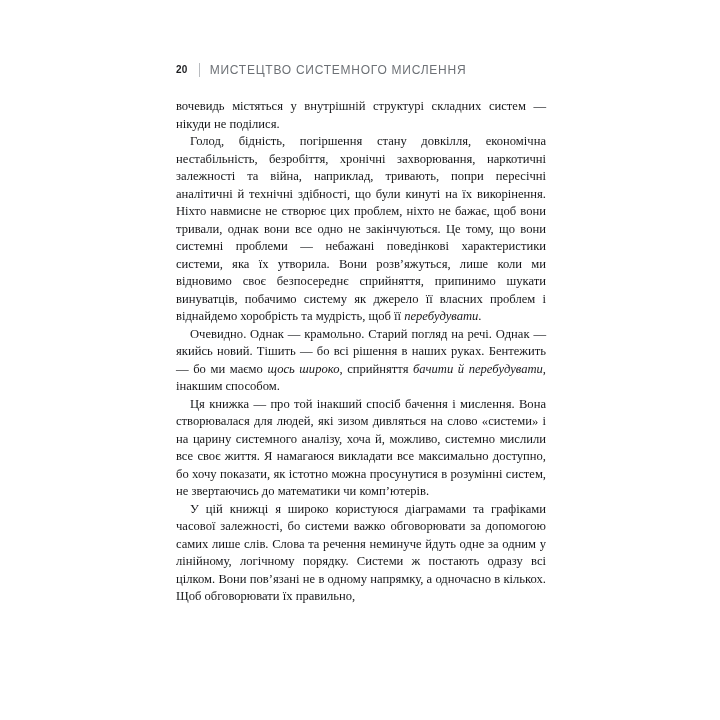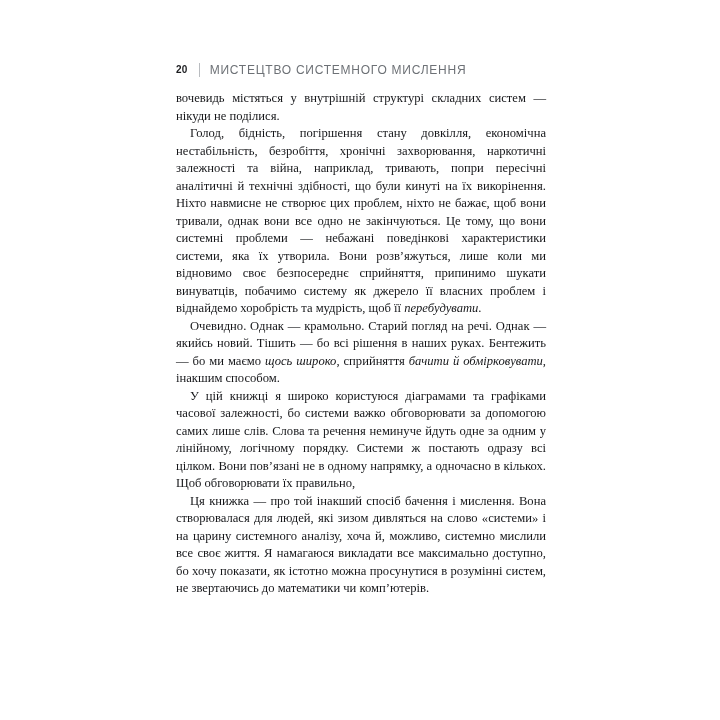"вочевидь містяться у внутрішній" p.para.no-indent { margin-top: none -> 8px }
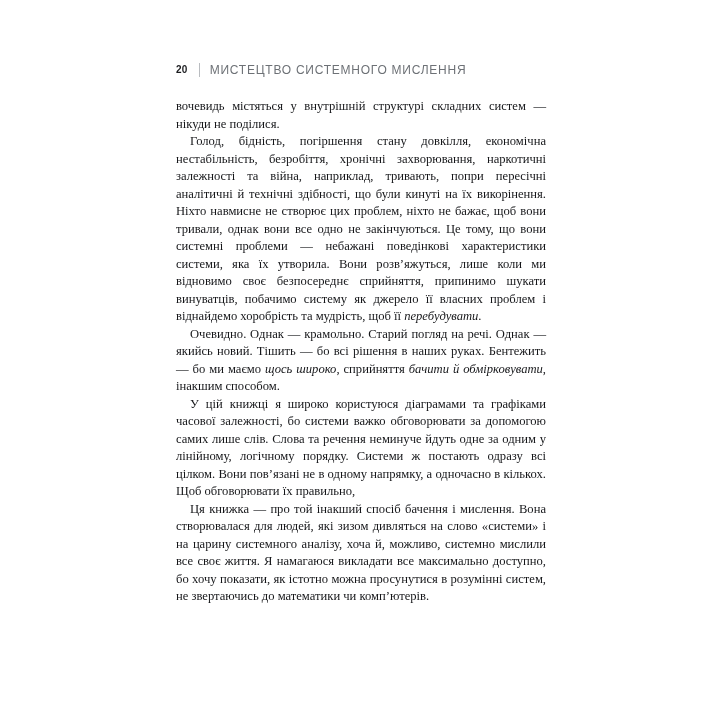"бачити й обмірковувати" i { text: обмірковувати -> перебудувати }
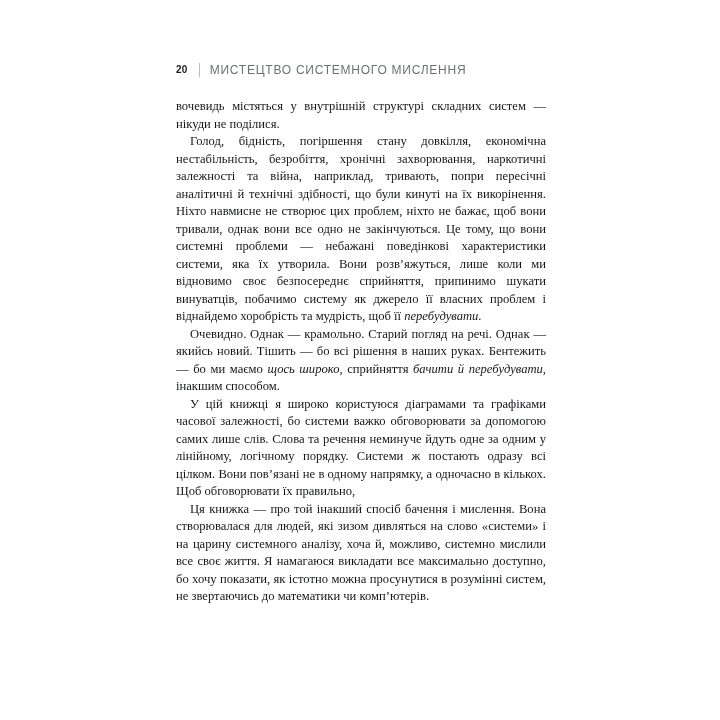"У цій книжці я широко" p.para { order: before "Ця книжка — про той" -> after "Ця книжка — про той" }
